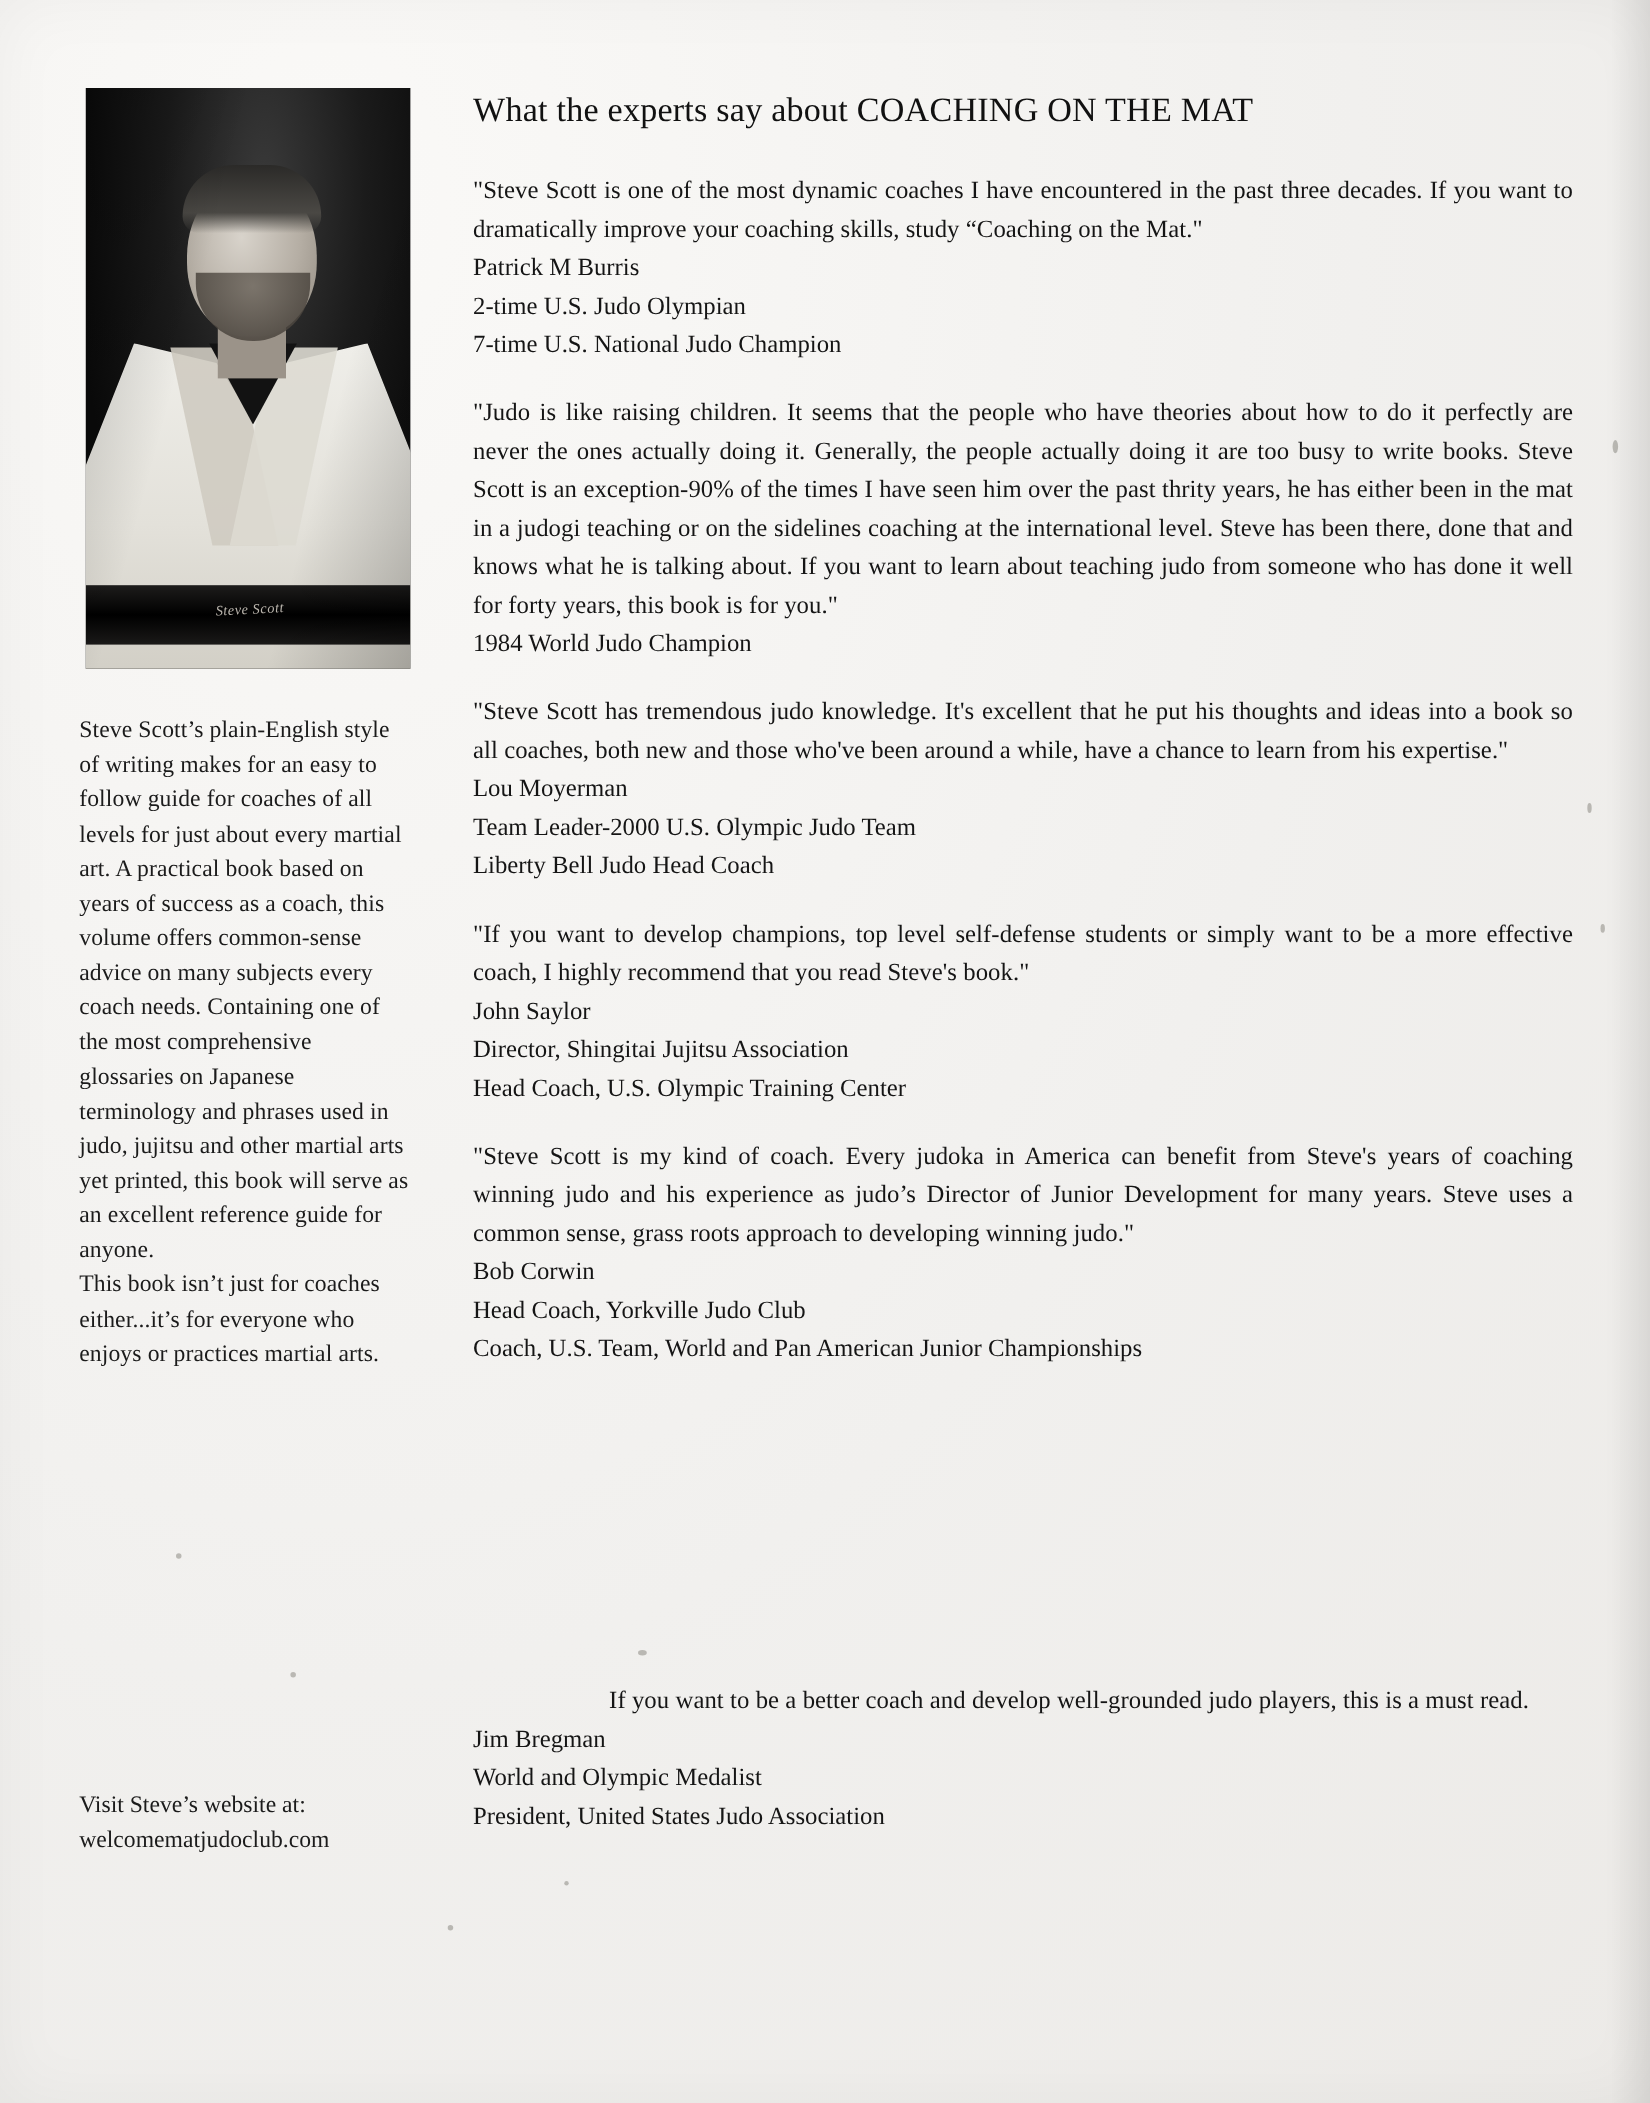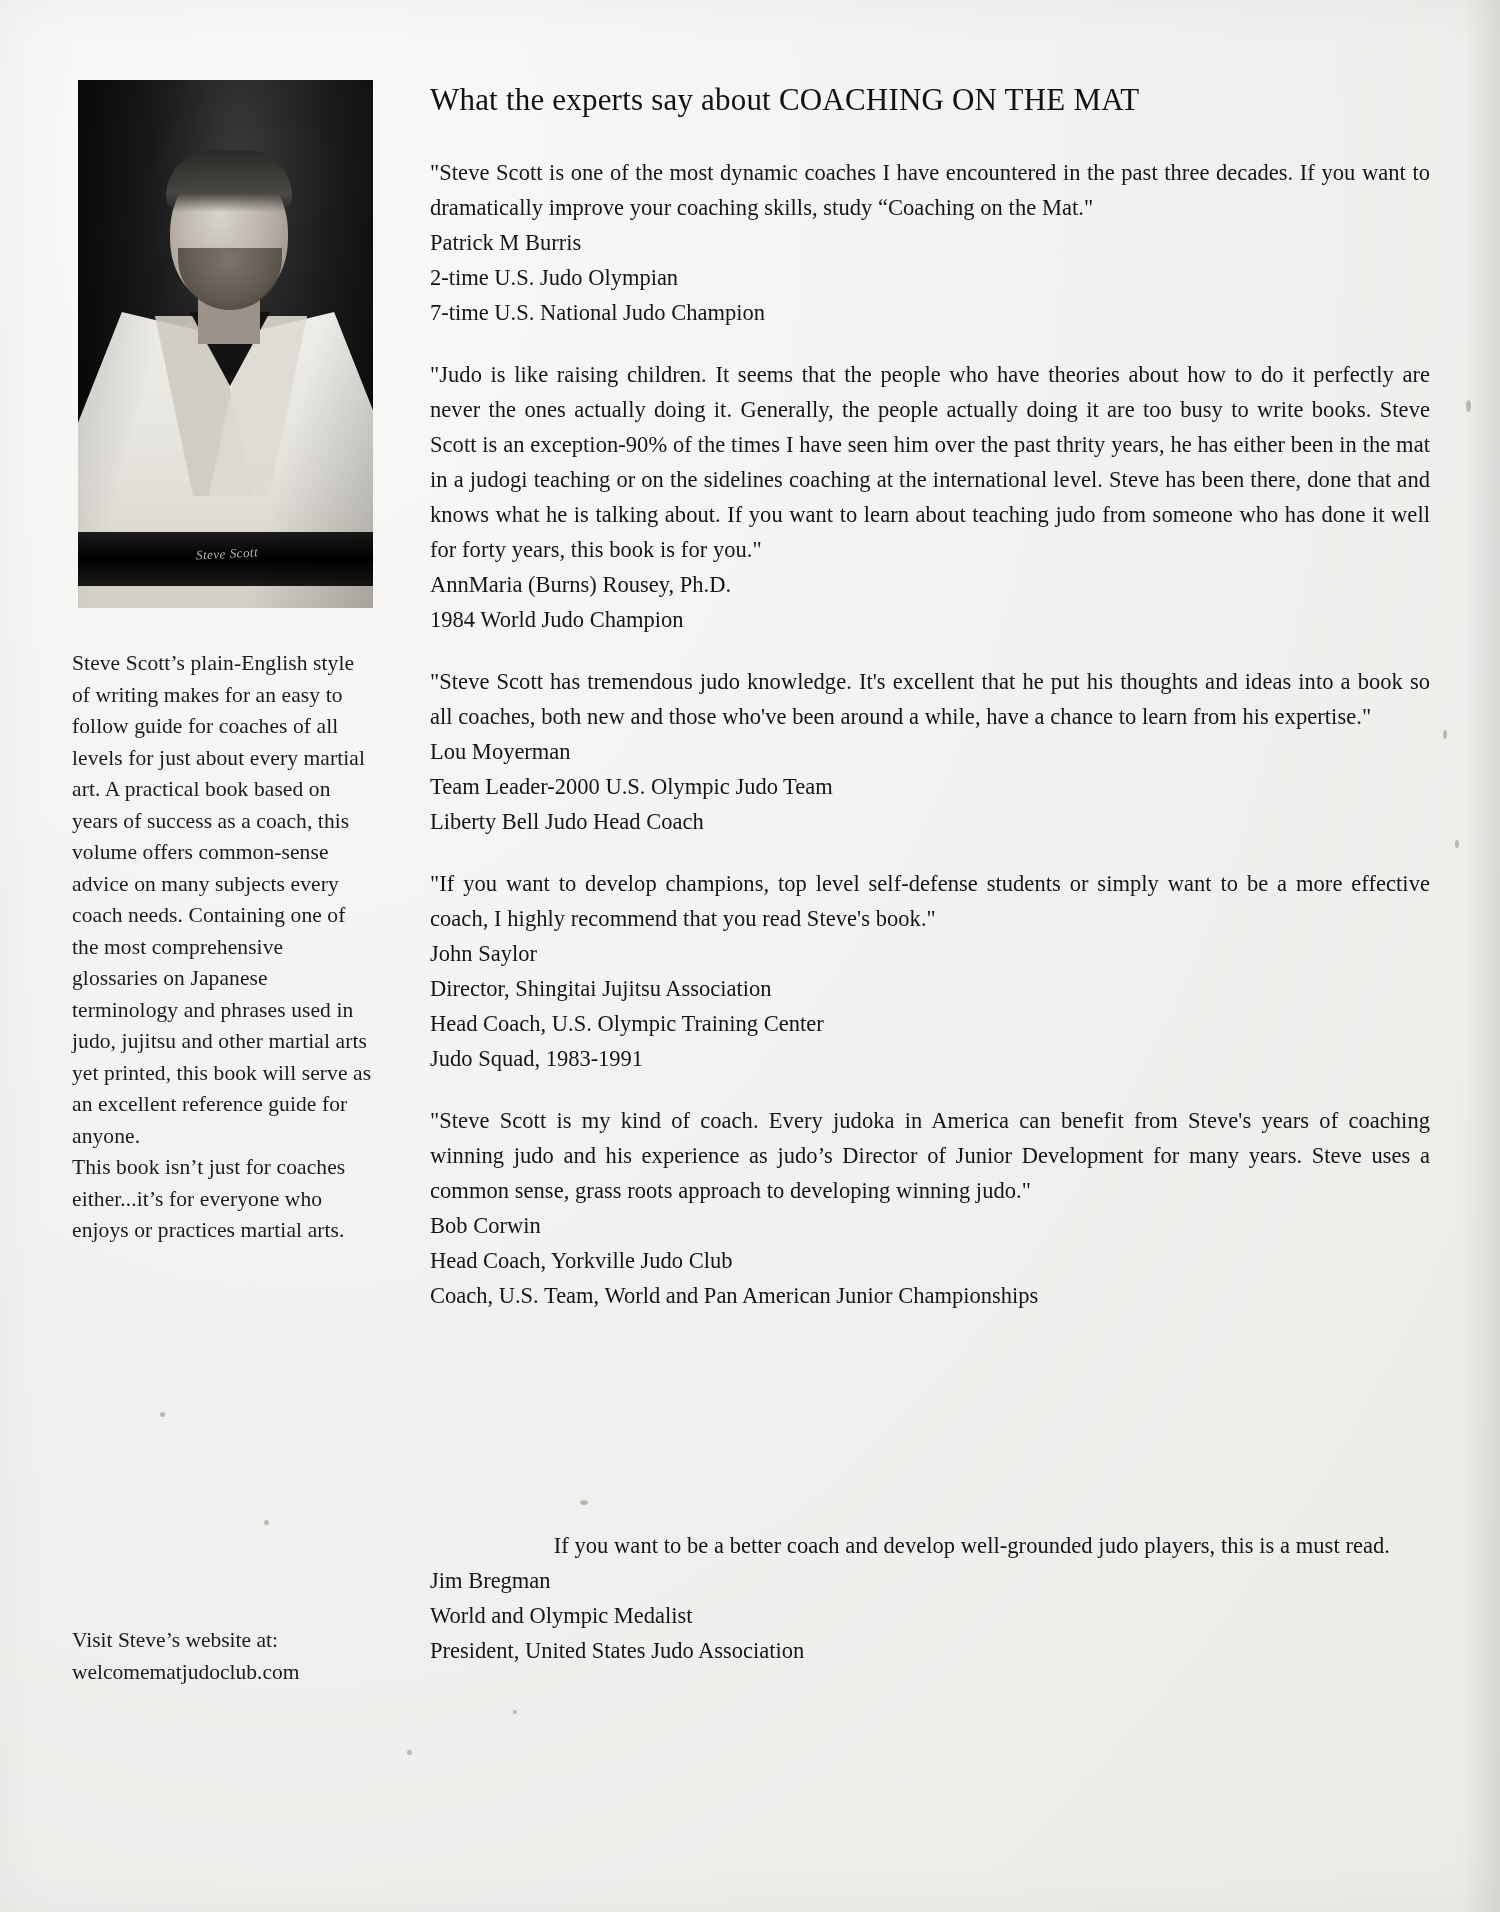"AnnMaria (Burns) Rousey, Ph.D." div.attrib-line { html: <div>AnnMaria (Burns) Rousey, Ph.D.</div> -> none }
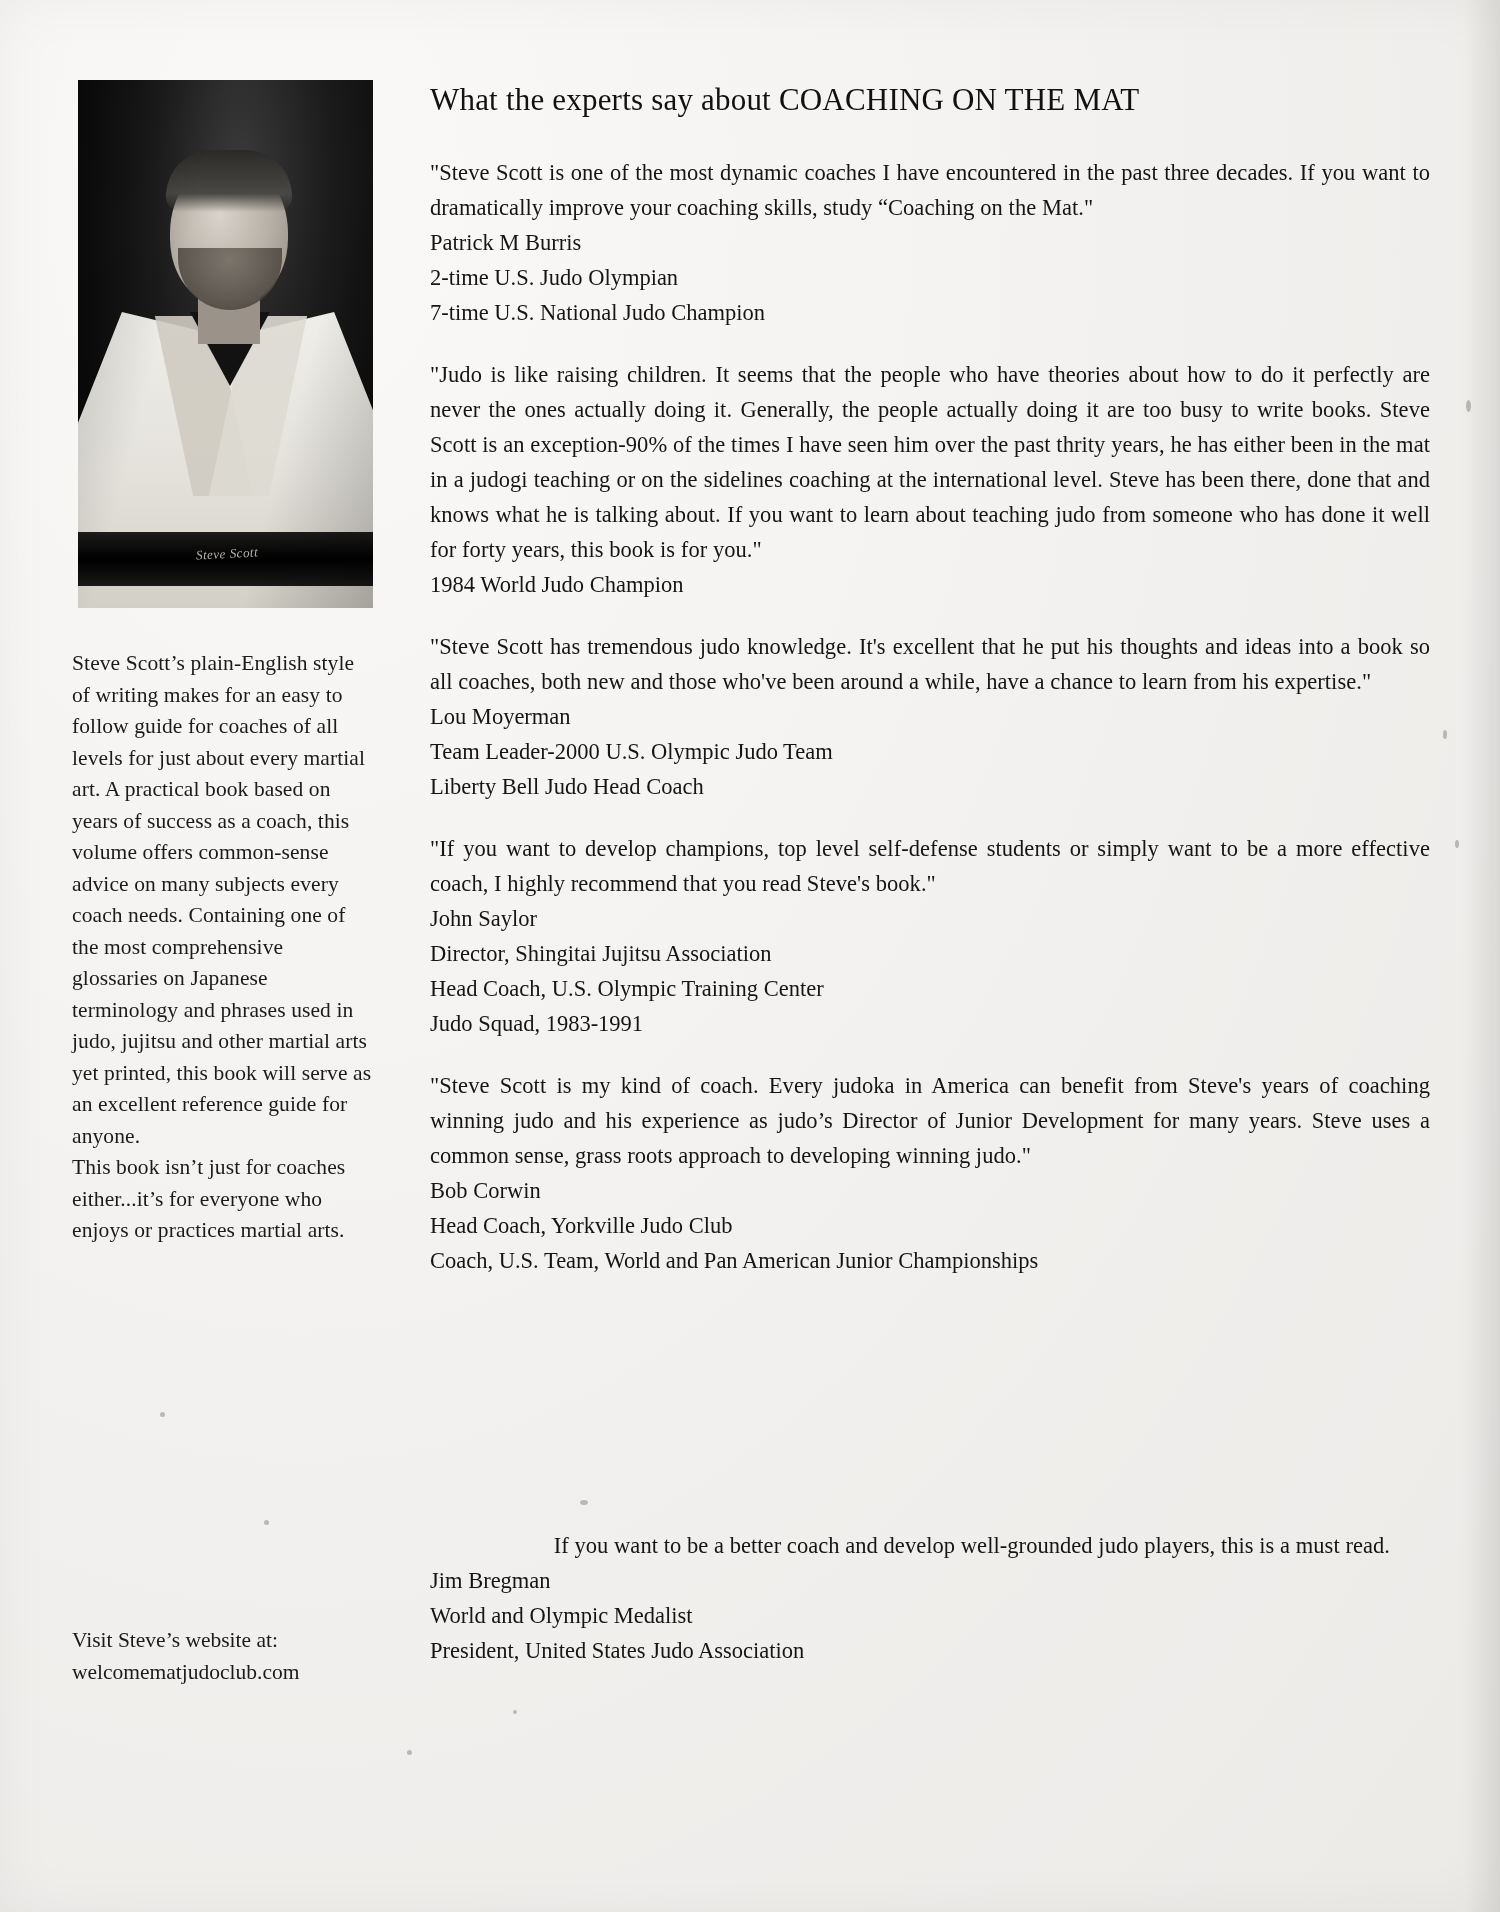"Judo Squad, 1983-1991" div.attrib-line { html: <div>Judo Squad, 1983-1991</div> -> none }
